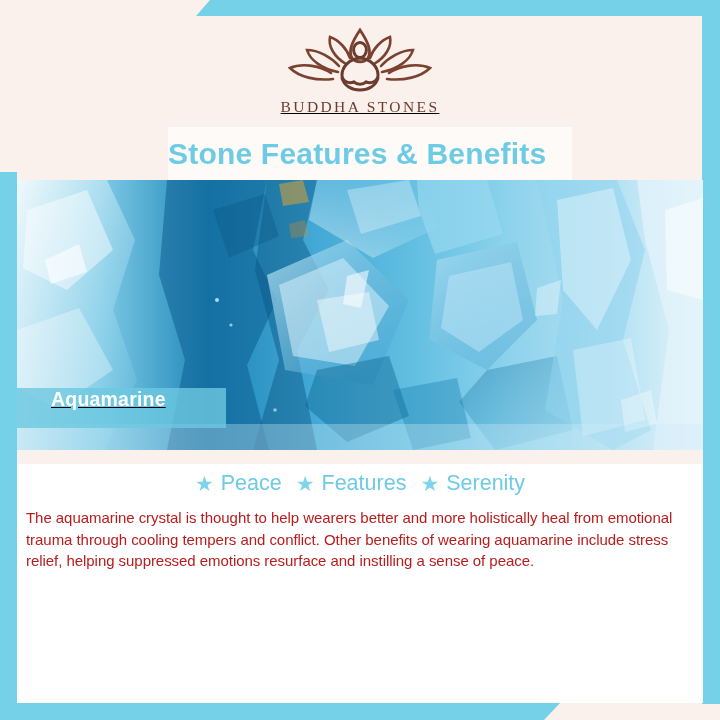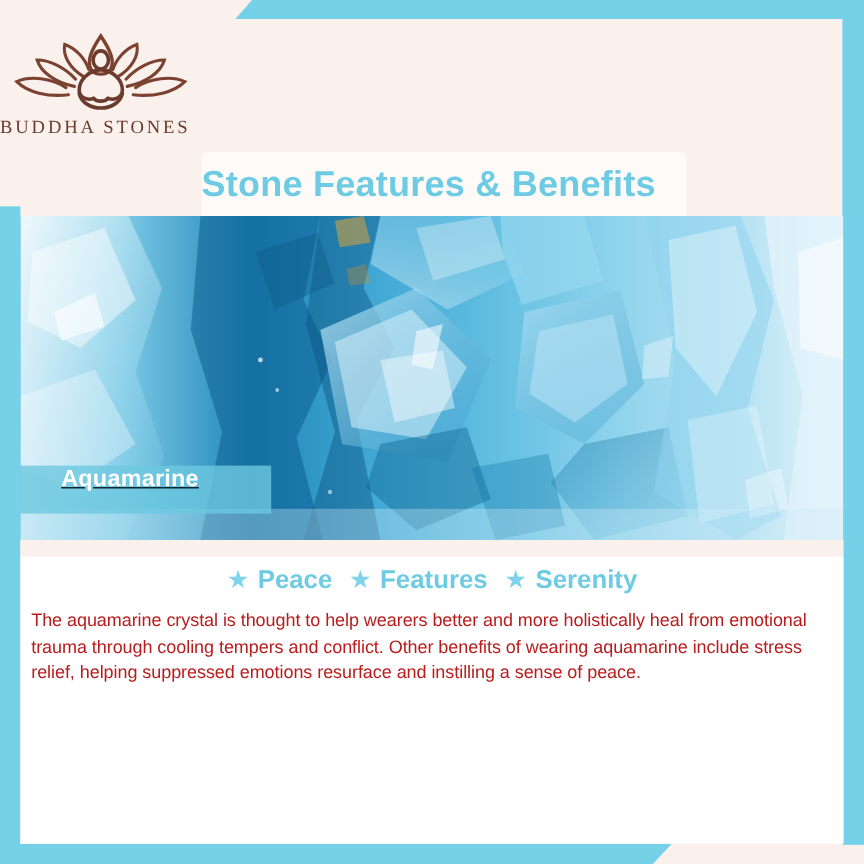"BUDDHA STONES" .logo-wrap { align-items: flex-start -> center; text-decoration: none -> underline }
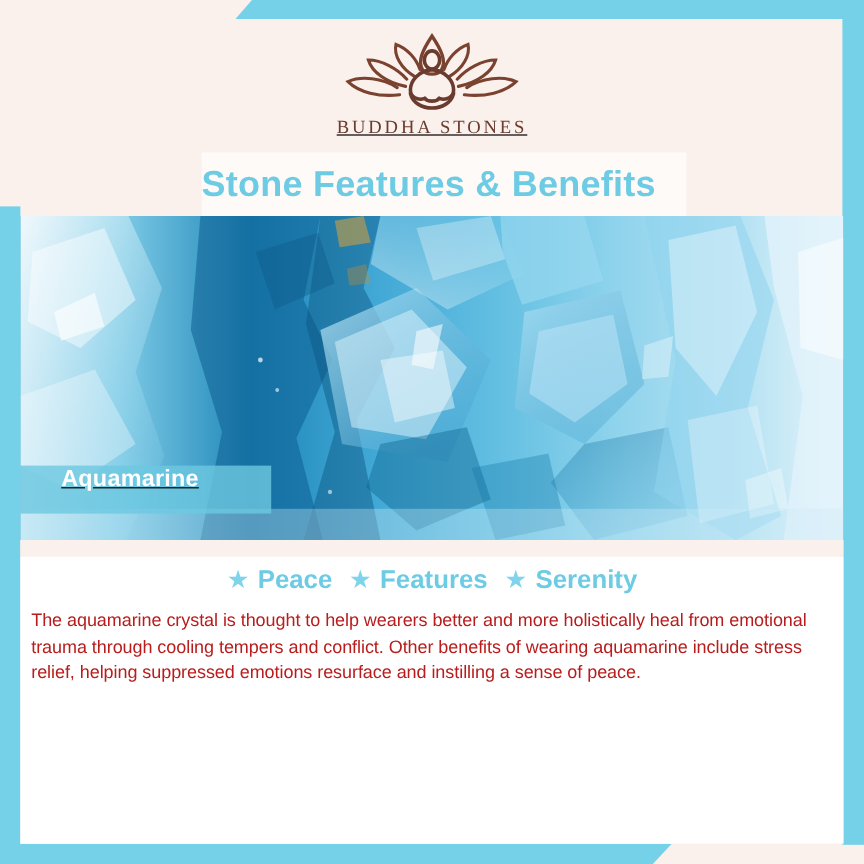"Peace" .benefit-label { font-weight: bold -> normal }
